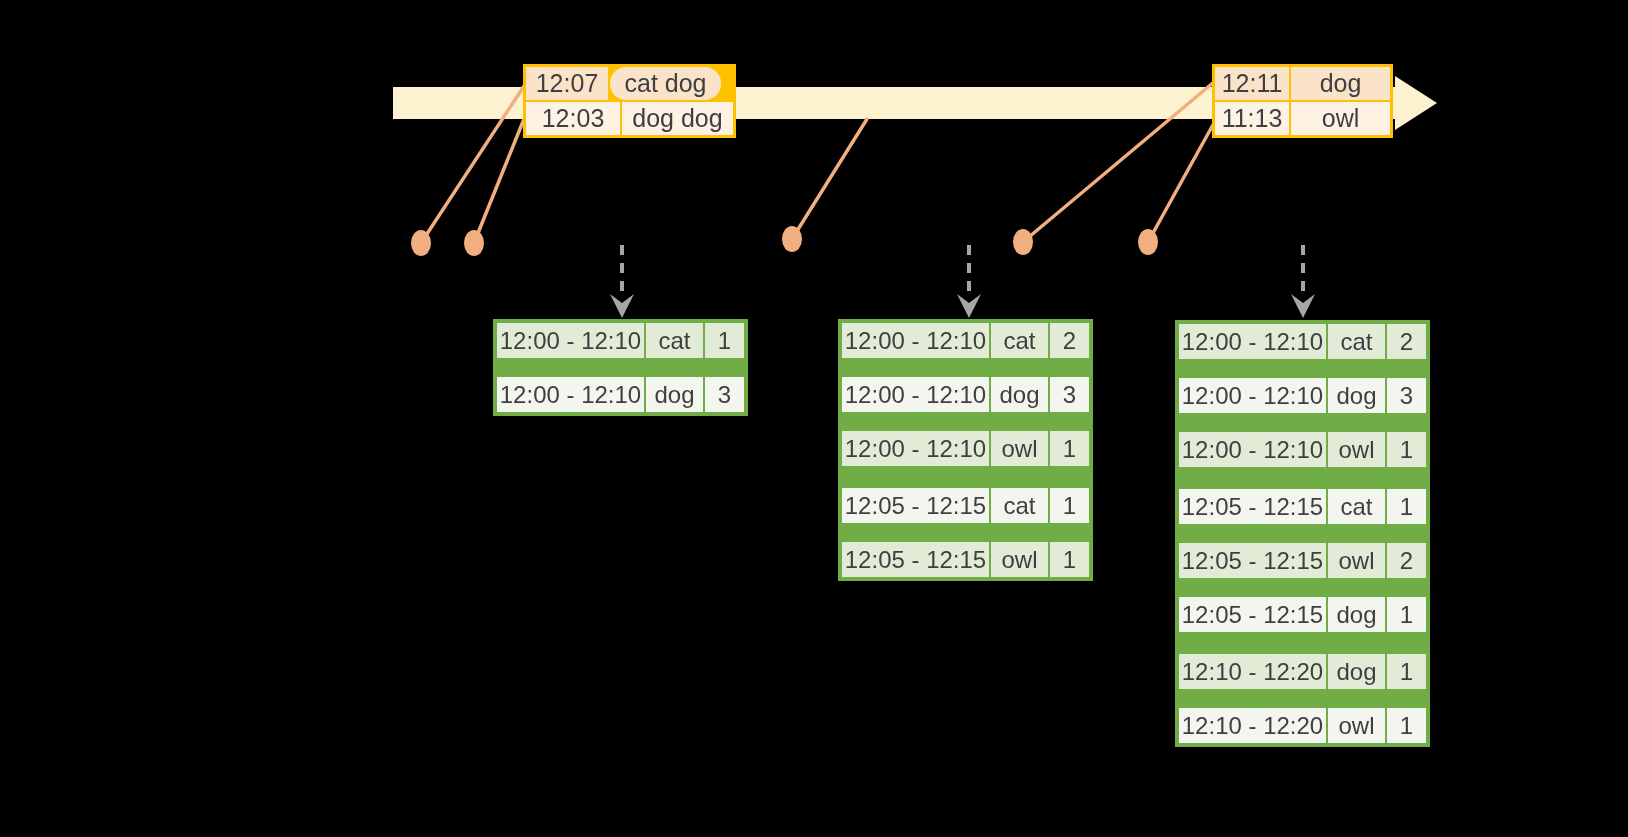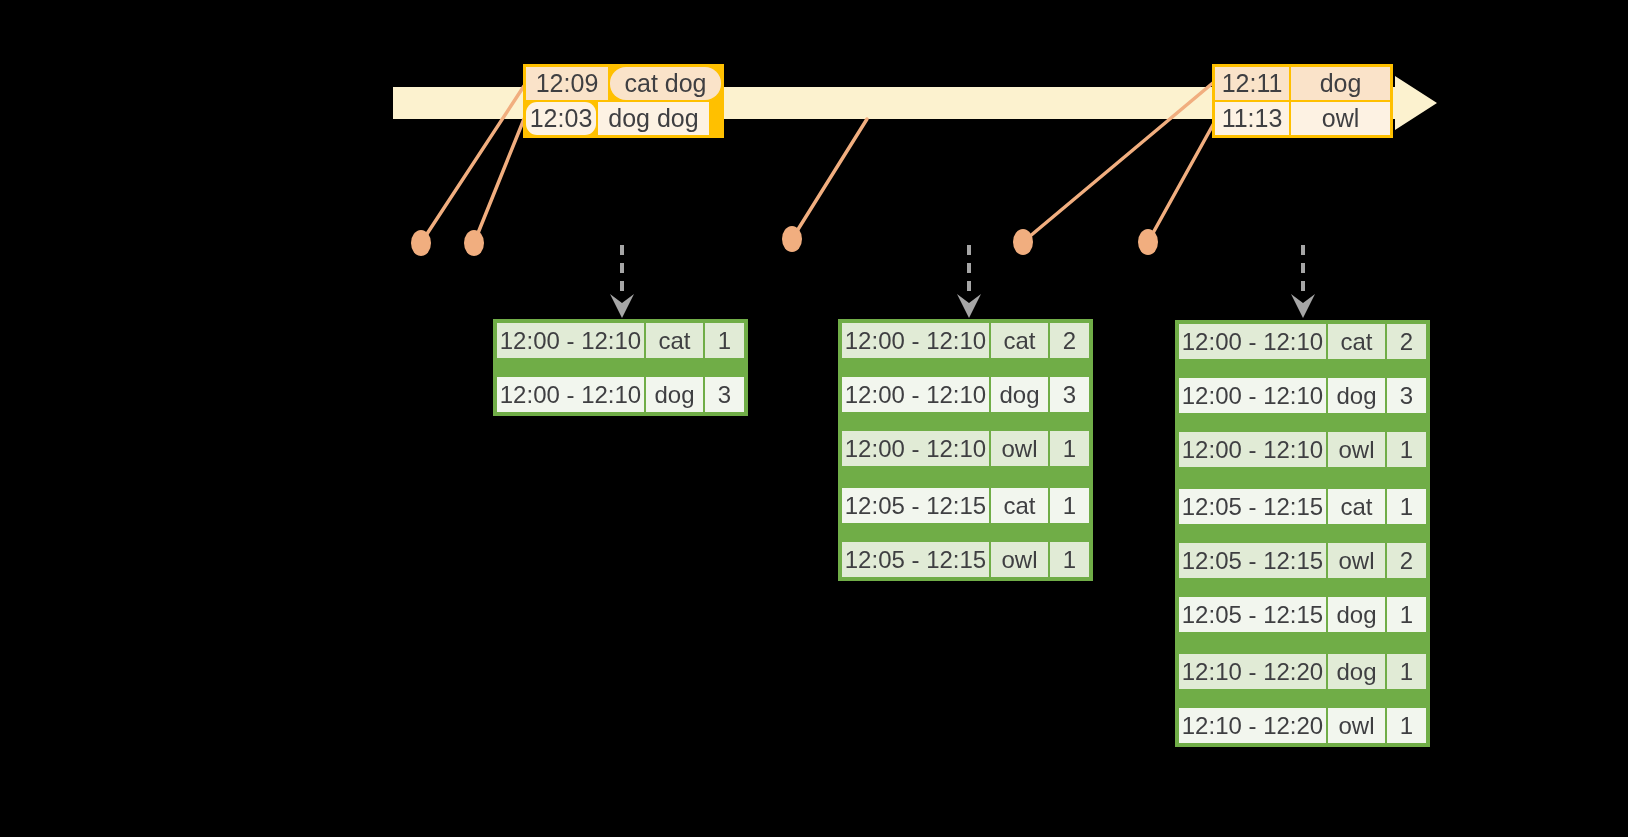"12:09" div.tcell { text: 12:09 -> 12:07 }
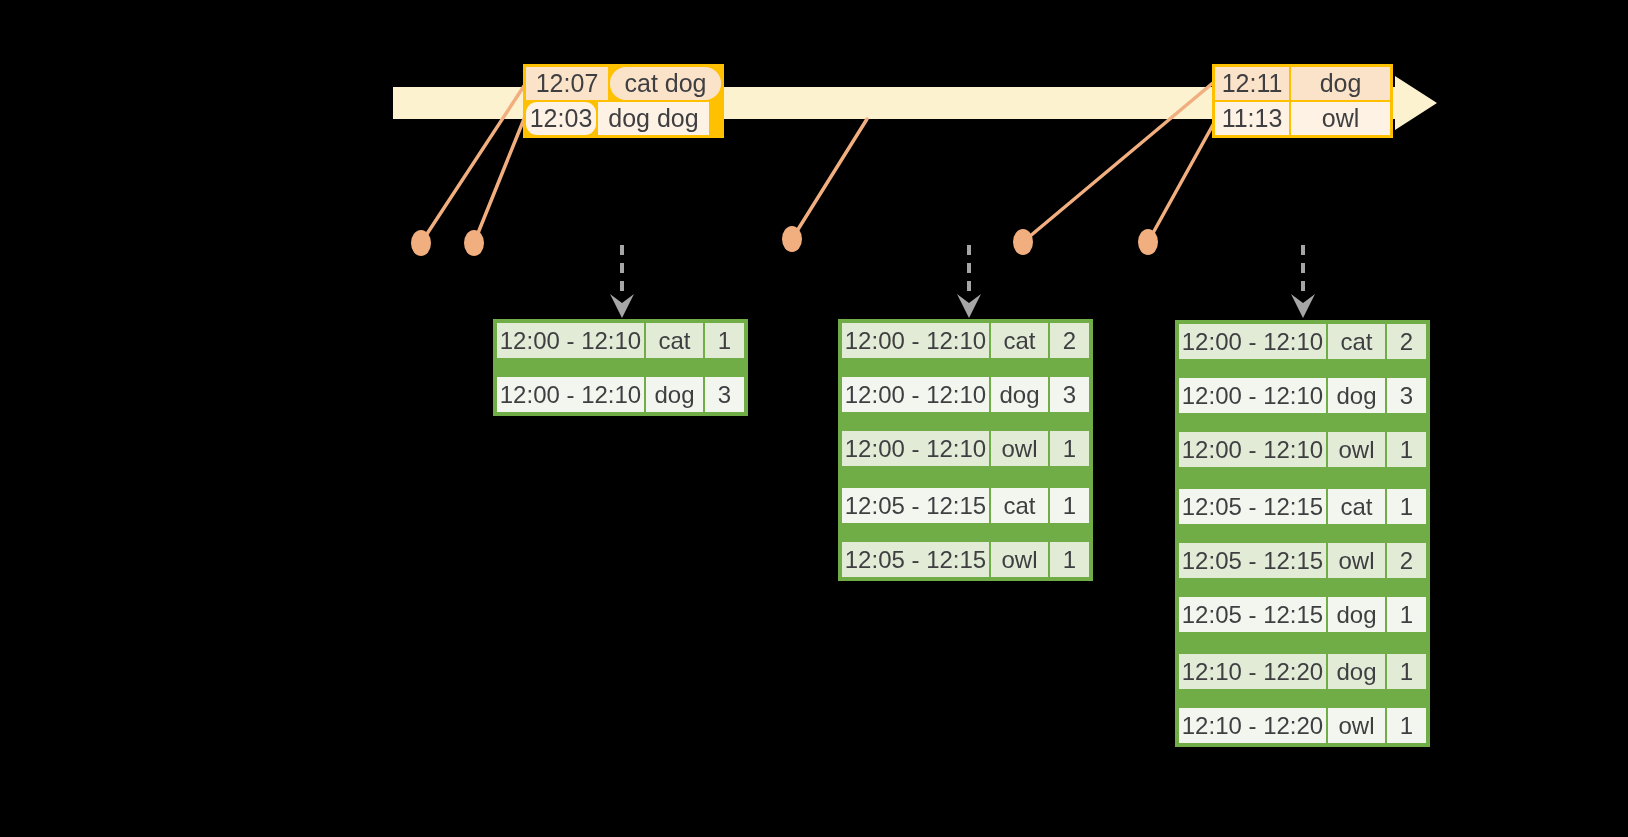"12:03" div.tcell { border-radius: 11px -> none; width: 70px -> 94px }
